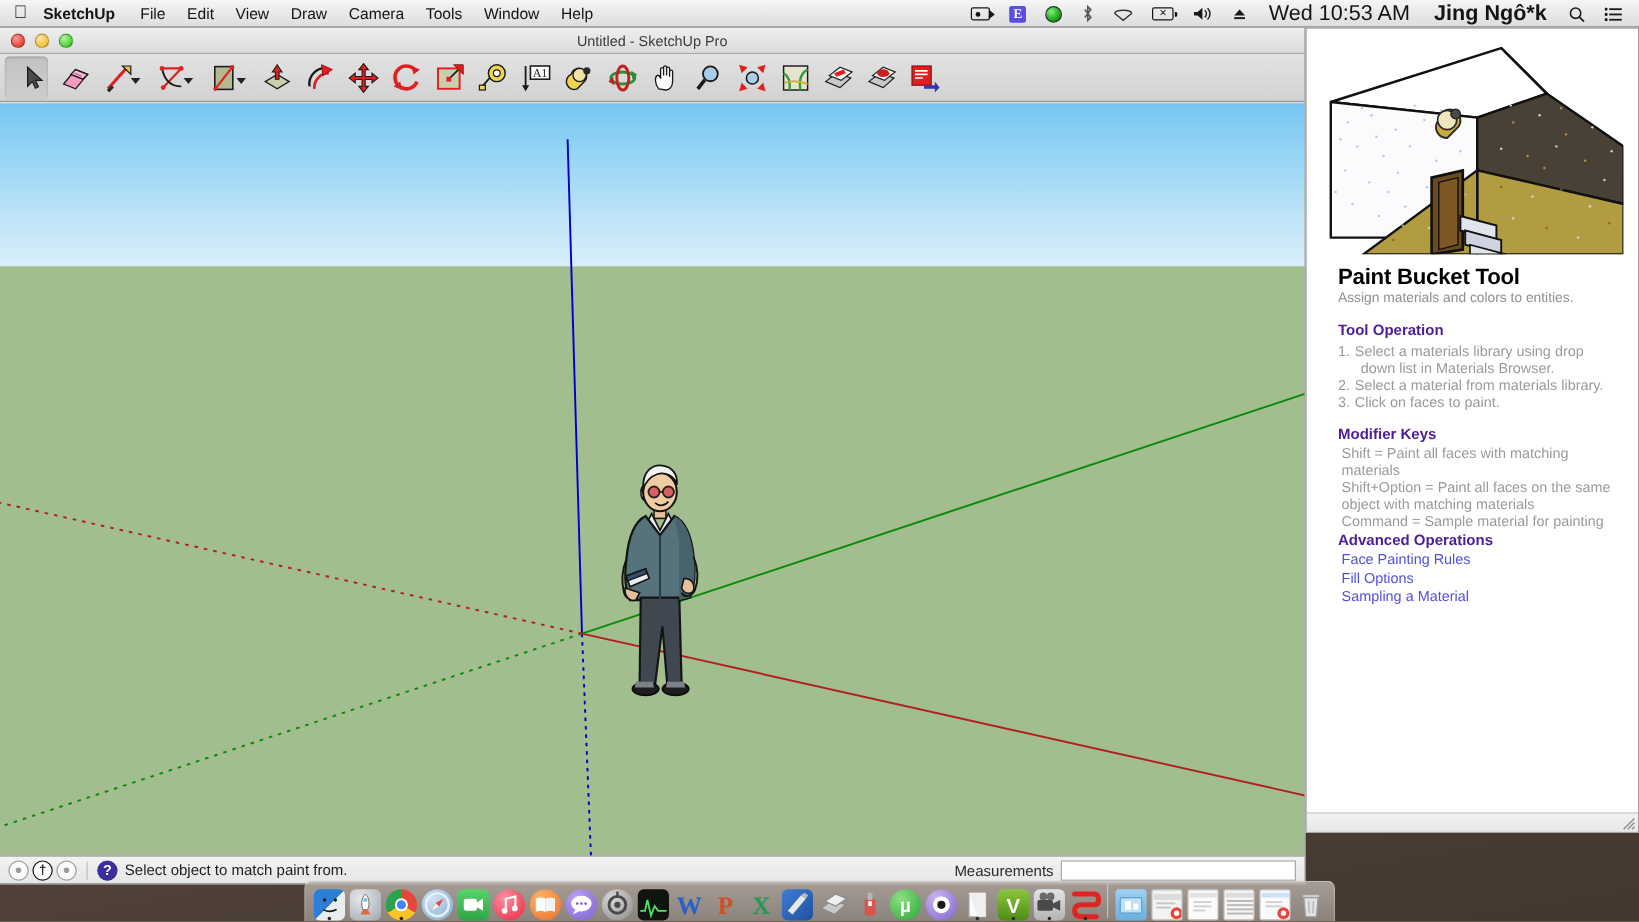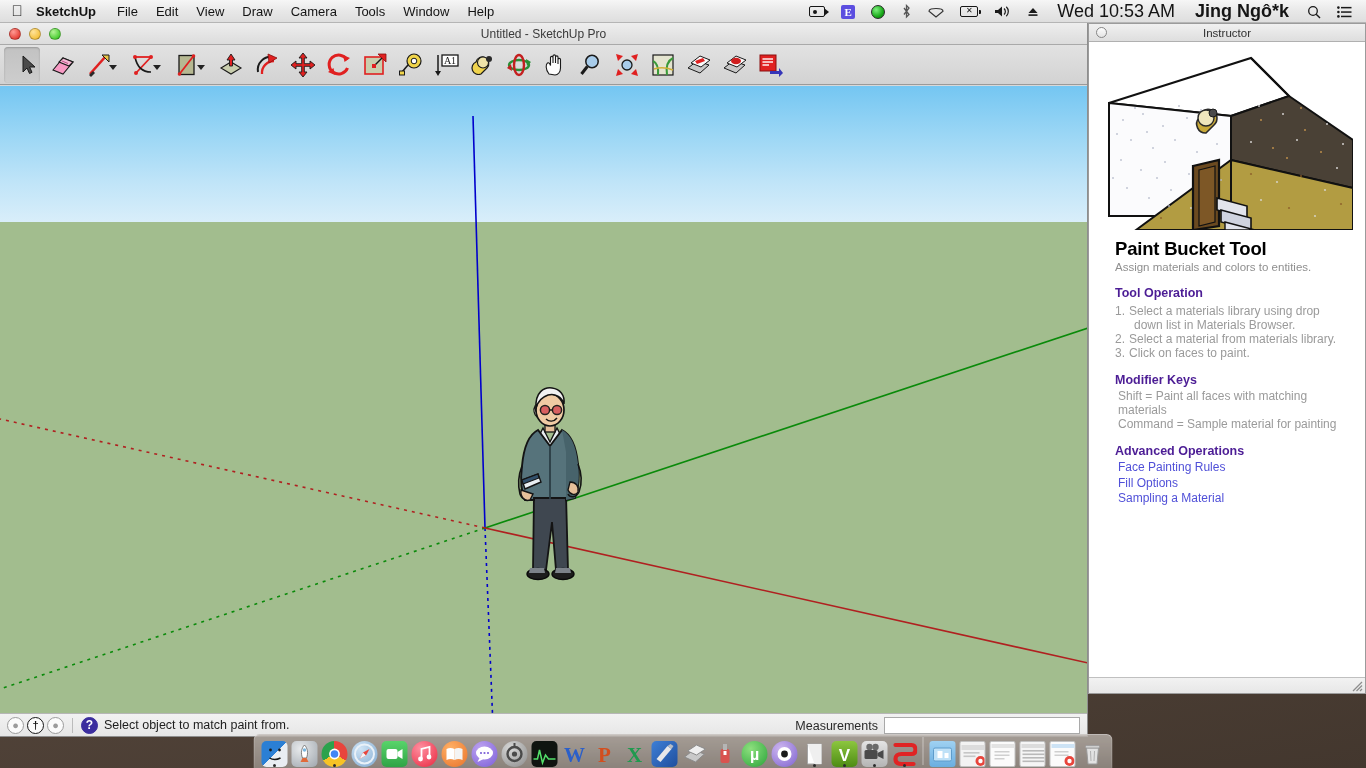"Instructor" div.inst-title { html: <div> <span></span> <span>Instructor</span> </div> -> none }
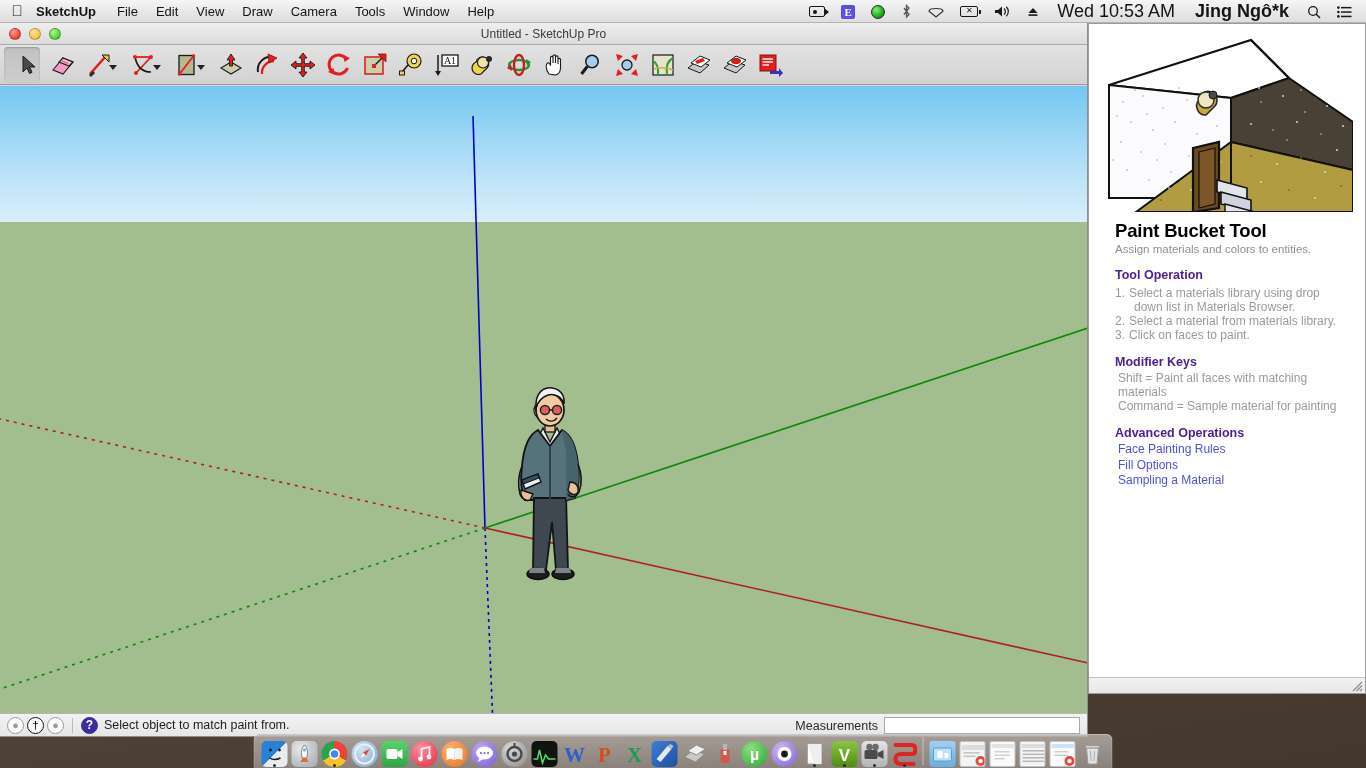"Shift = Paint all faces" .inst-keys { margin-bottom: 13px -> 2px }
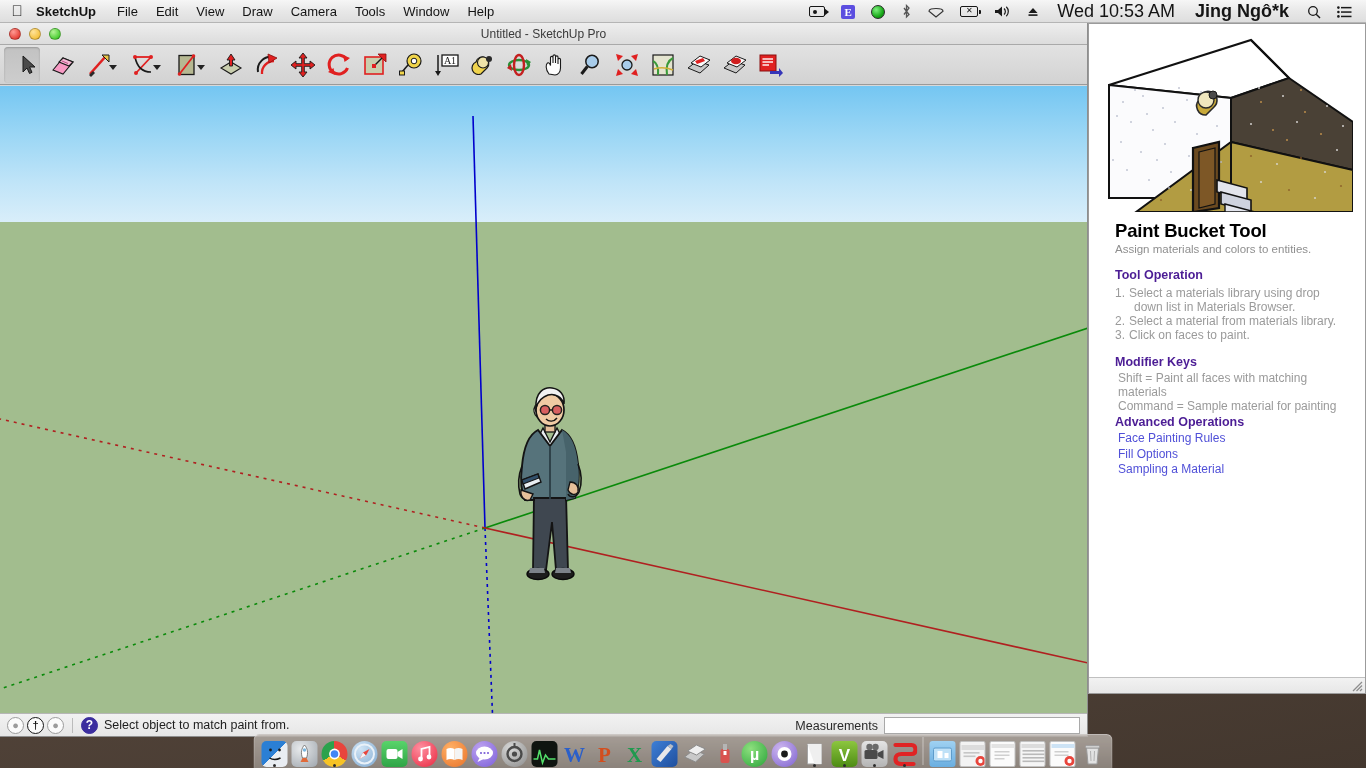"Shift+Option = Paint all faces" p { html: none -> <p>Shift+Option = Paint all faces on the same object with matching materials</p> }
